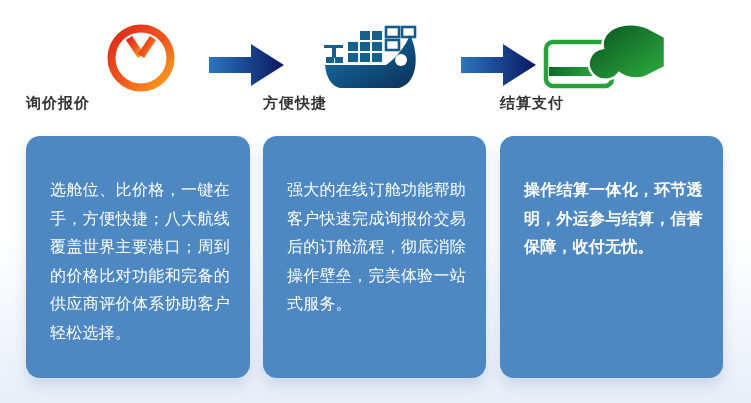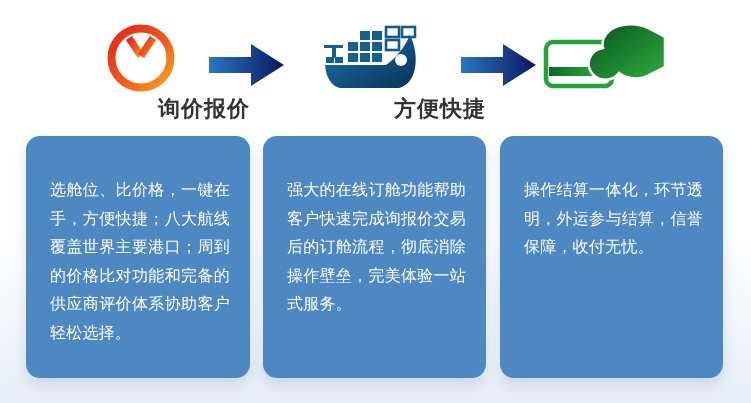"询价报价" .step-label { font-size: 22px -> 15px; text-align: right -> left }
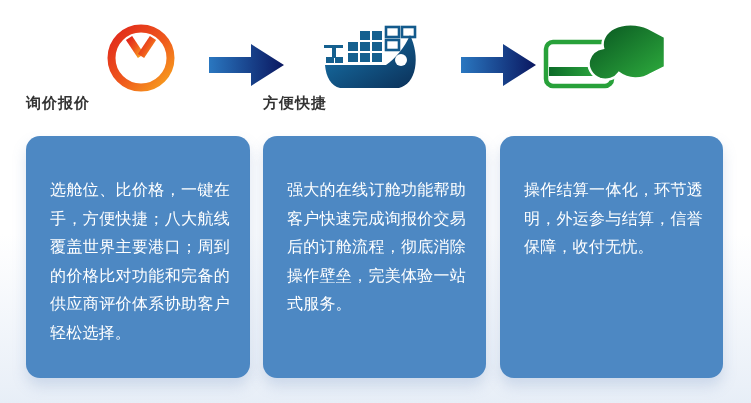"结算支付" div.step-label { html: none -> <div>结算支付</div> }
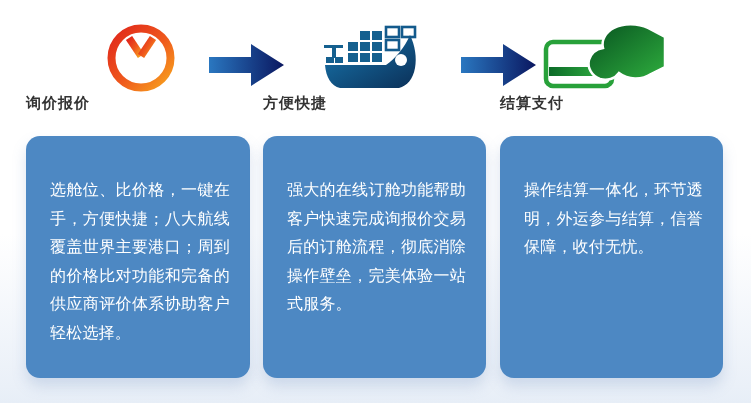"操作结算一体化，环节透明，外运参与结算，信誉保障，收付无忧。" .card-3 { font-weight: none -> bold }
